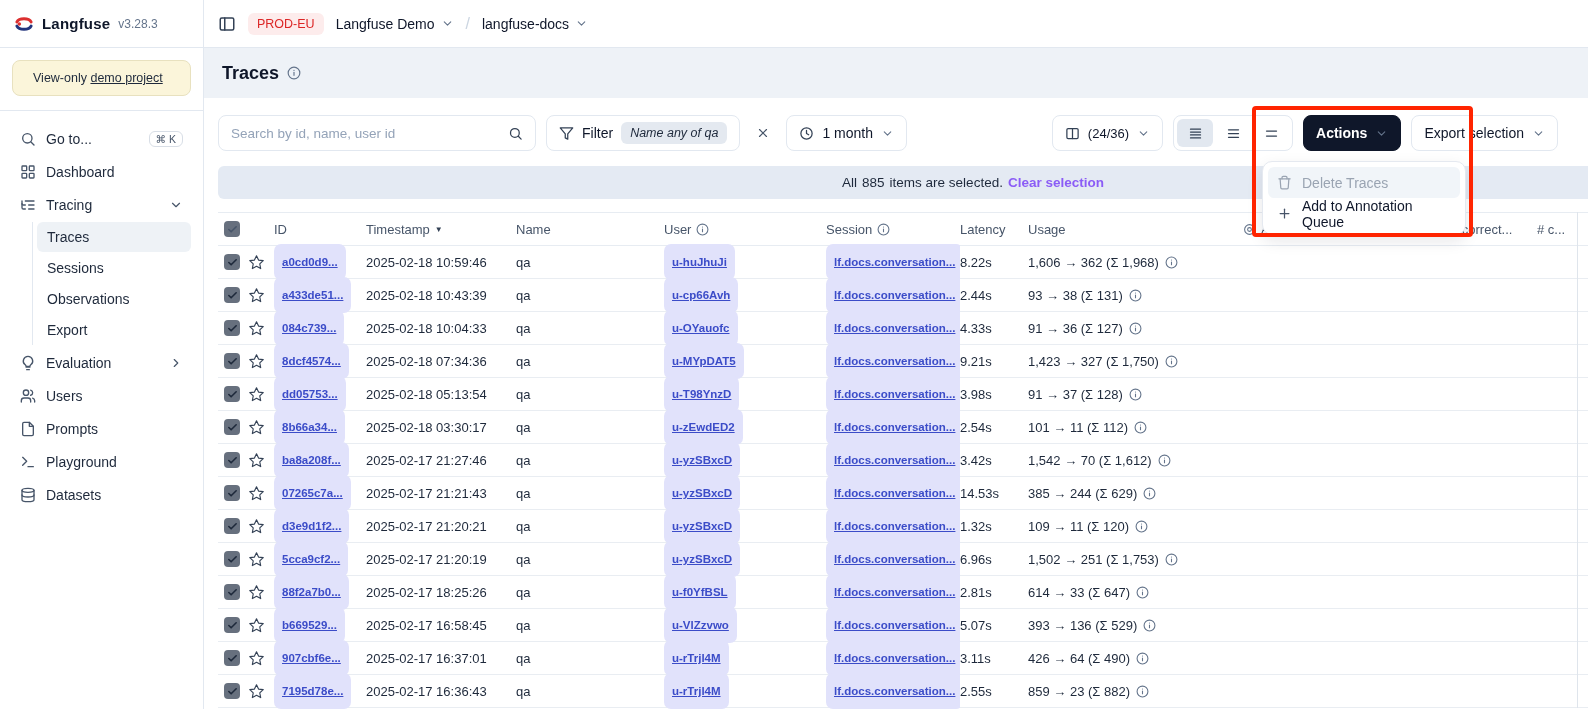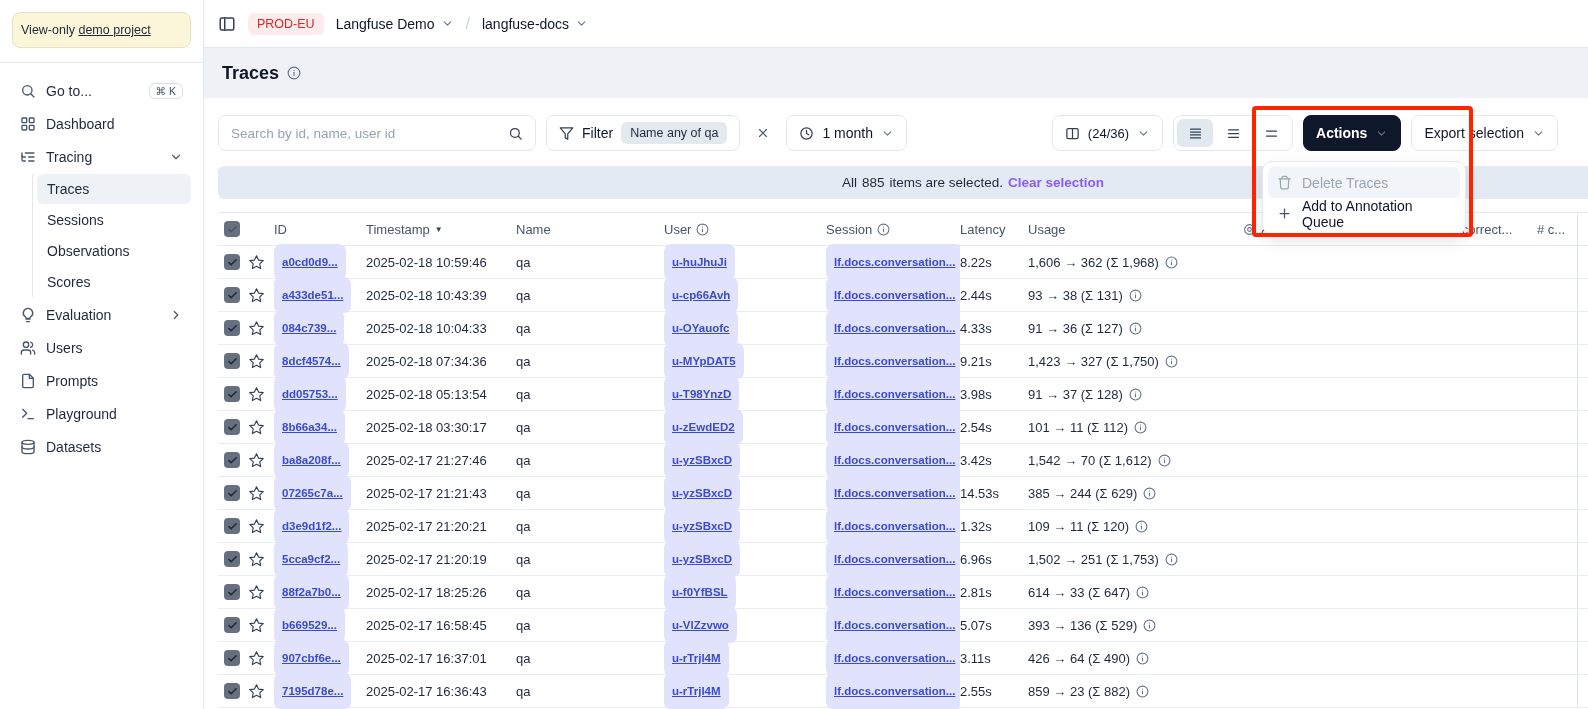"Langfuse" div.logo-row { html: none -> <div> <span> <svg> <path></path> <path></path> <circle></circle> </svg> </span> <span>Langfuse</span> <span>v3.28.3</span> </div> }
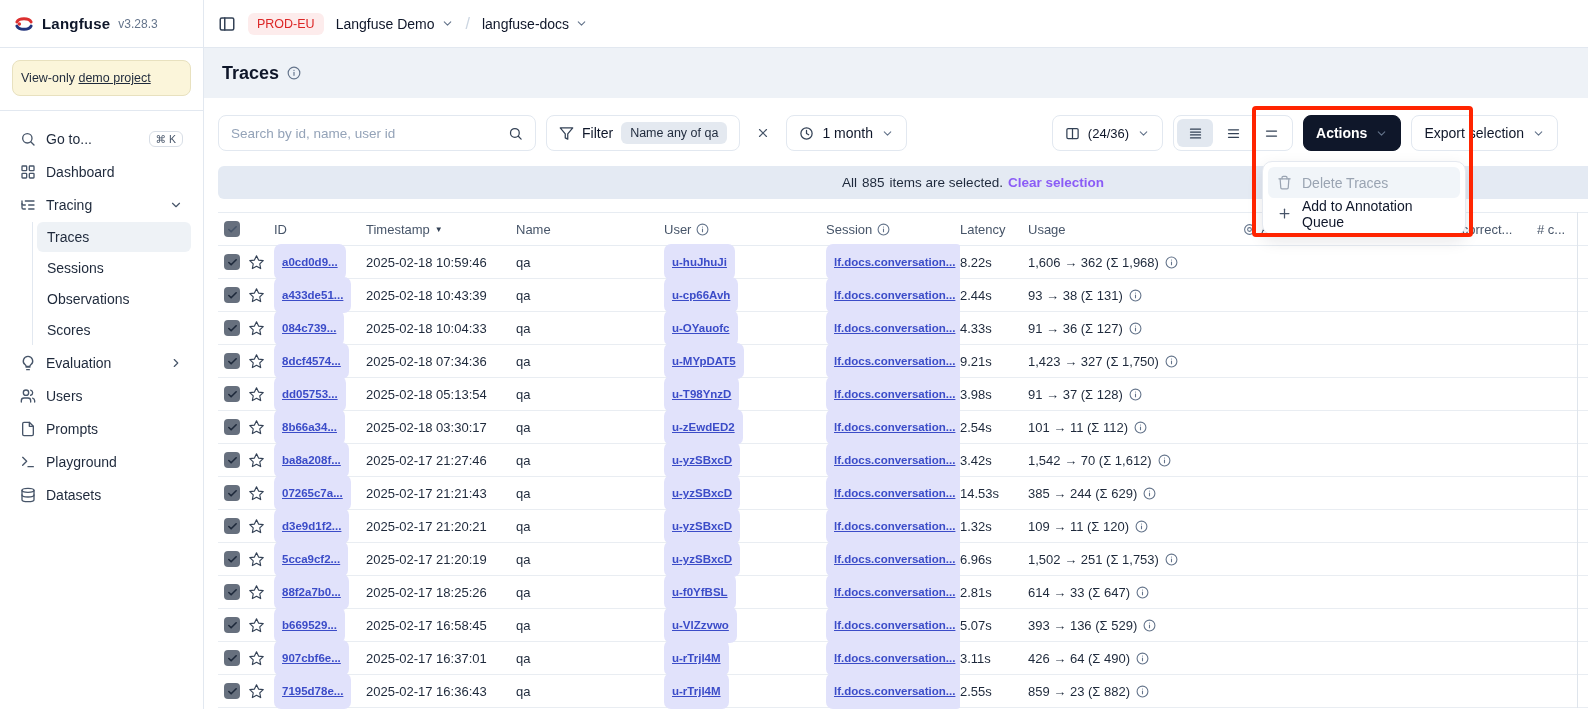"View-only demo project" .viewonly { padding: 10px 8px -> 10px 20px }
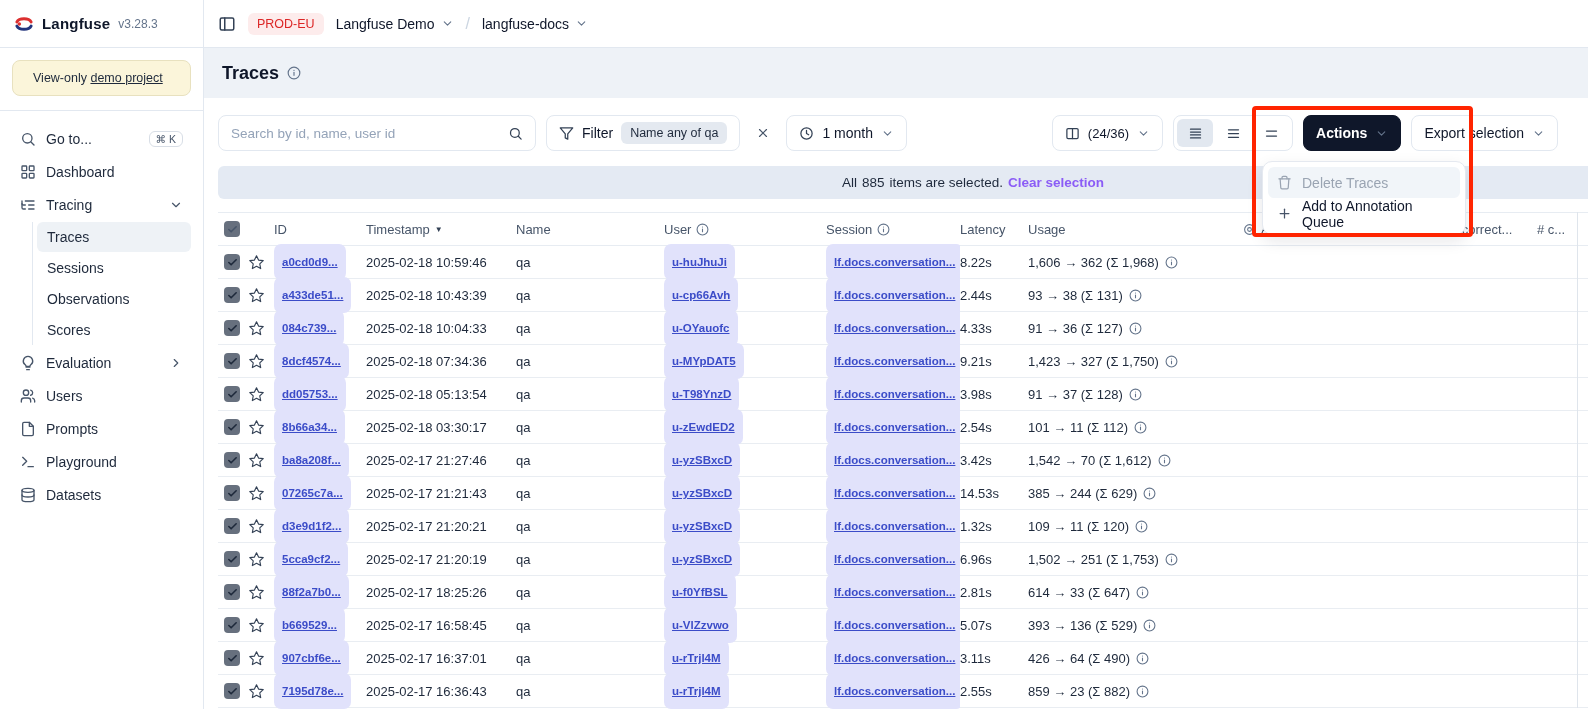"Name any of qa" .chipbadge { font-style: none -> italic }
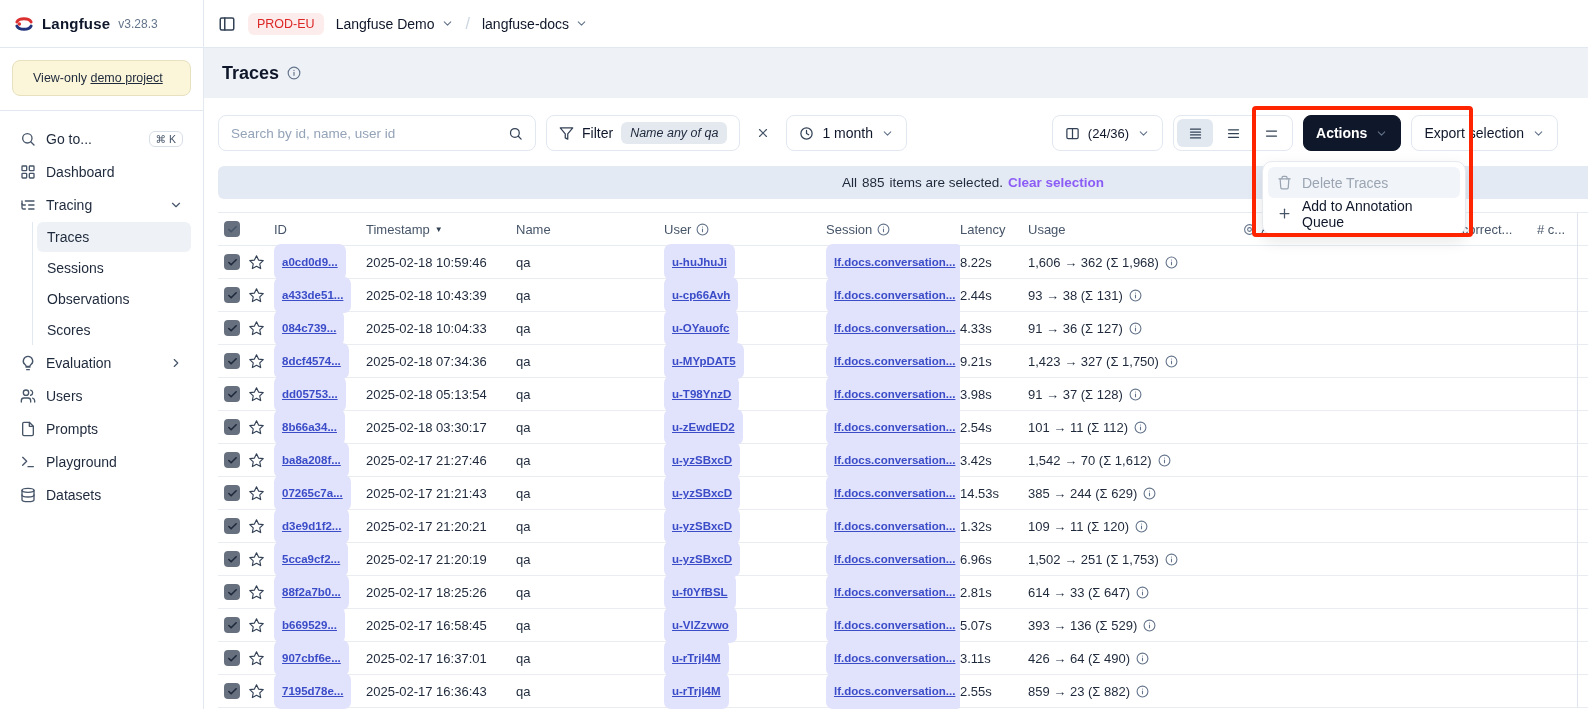"Scores" div.sub-item { text: Scores -> Export }
